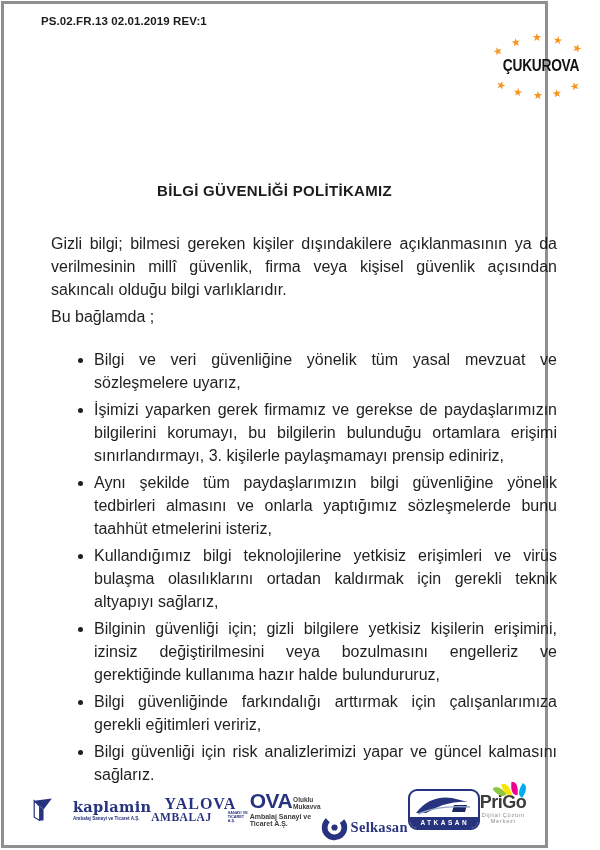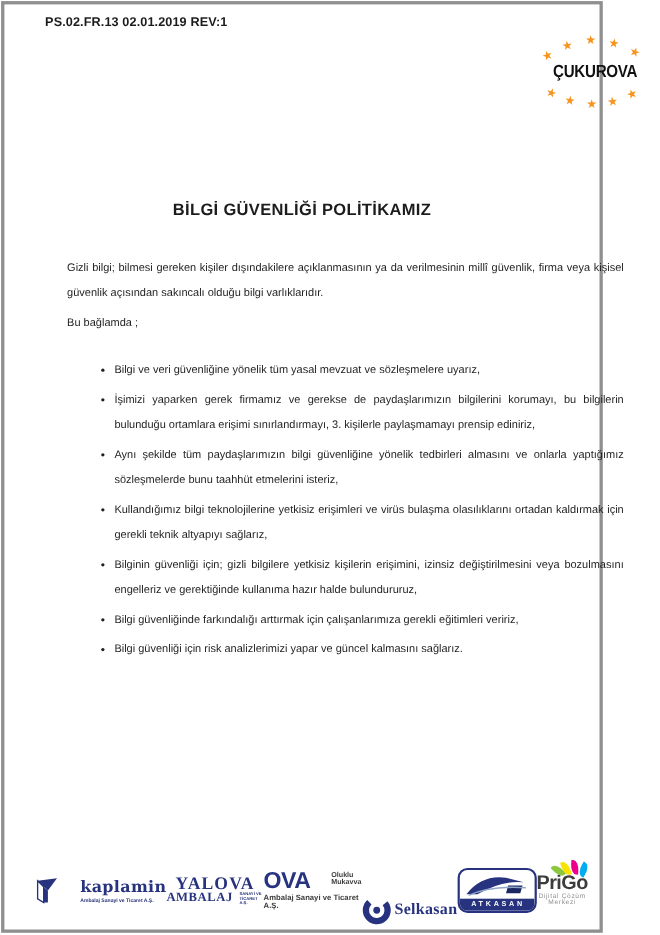"Gizli bilgi; bilmesi gereken kişiler" .body-text { font-size: 10px -> 16px; left: 57px -> 47px }
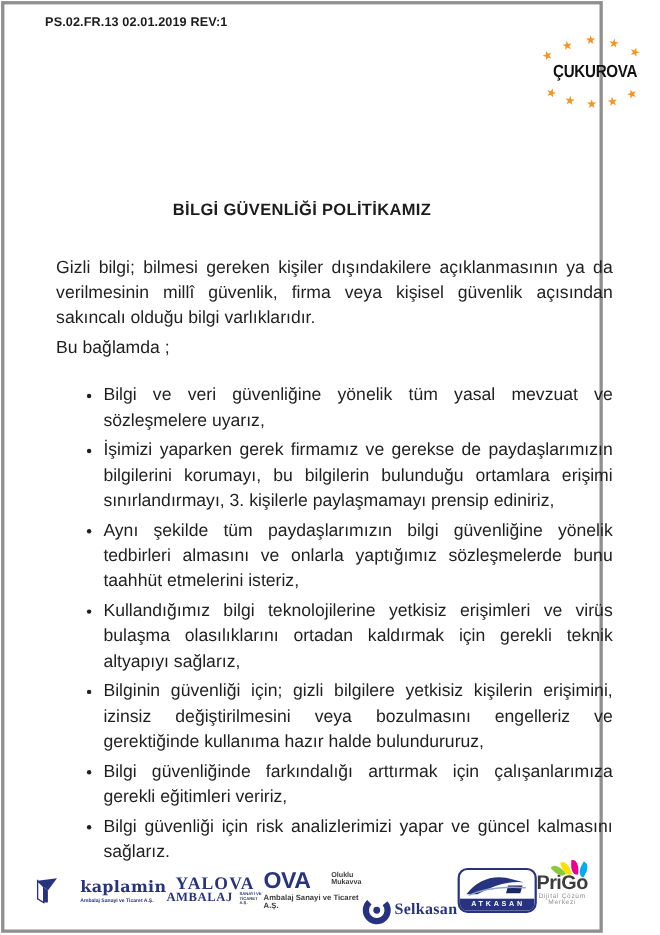"OVA" .ova-row { align-items: flex-start -> flex-end; gap: 19px -> 1px }
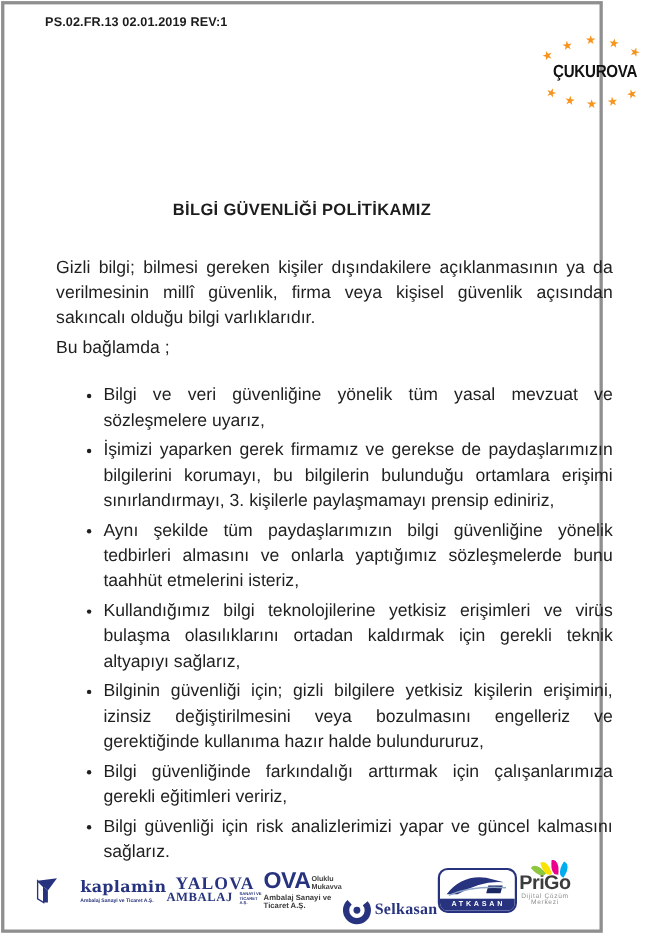"AMBALAJ" .yal-row { align-items: center -> flex-end; gap: 6px -> 16px }
